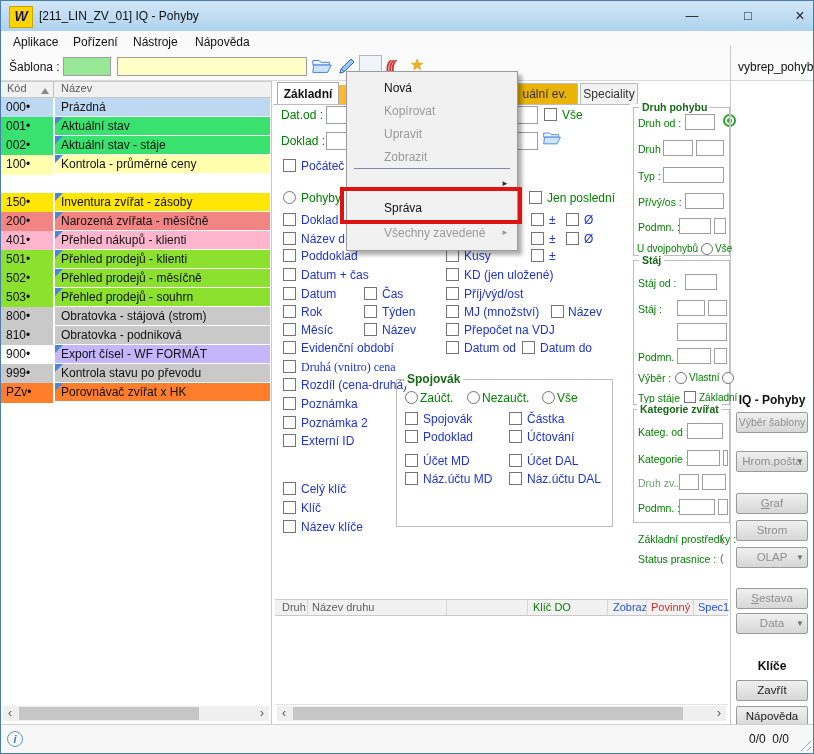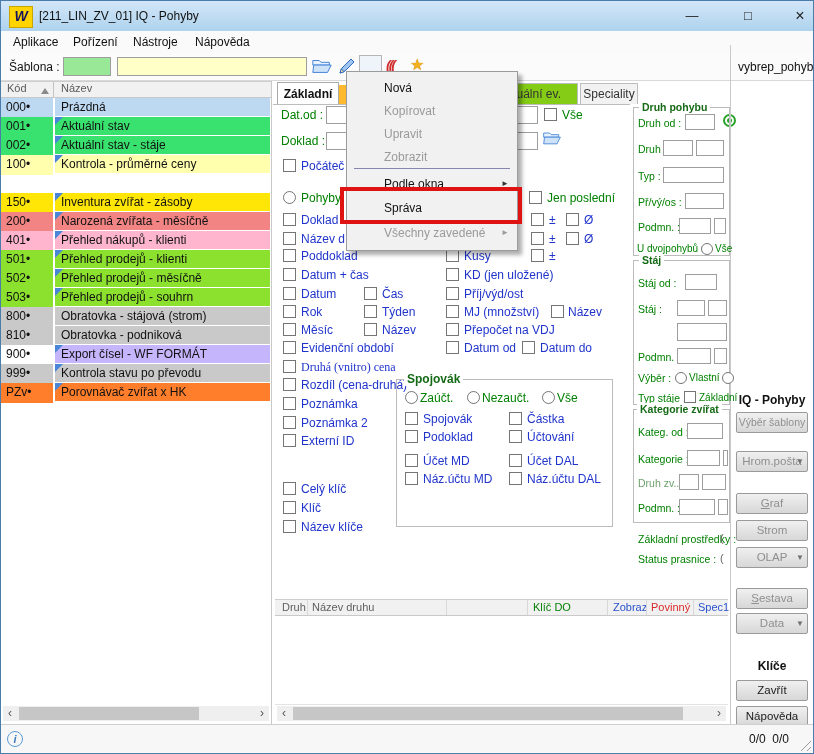"uální ev." div.abs { background: #84cc16 -> #eab308; padding-right: 16px -> 10px }
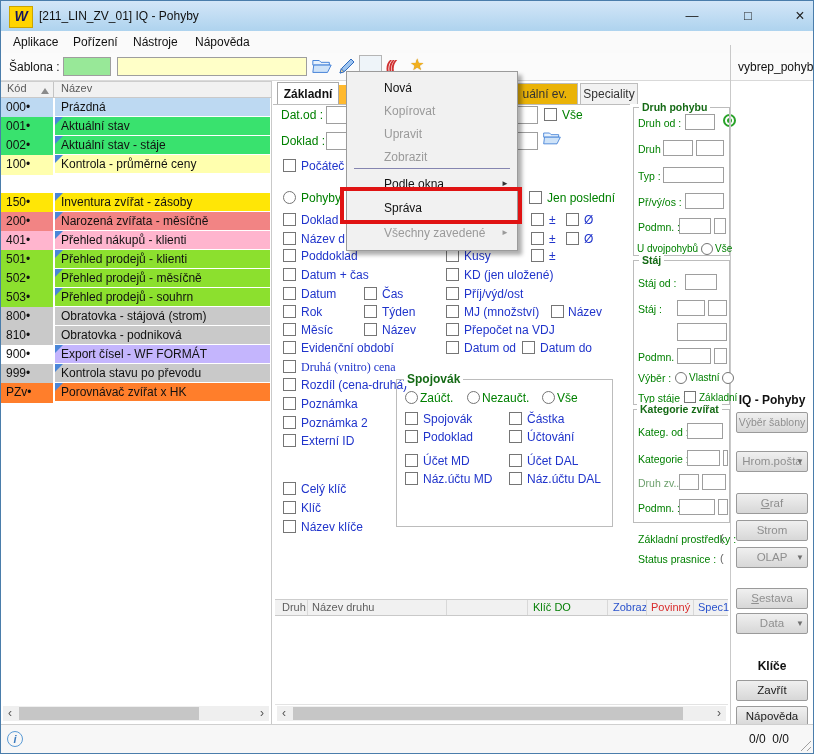"Podle okna" div.mi { html: <div>Podle okna</div> -> none }
